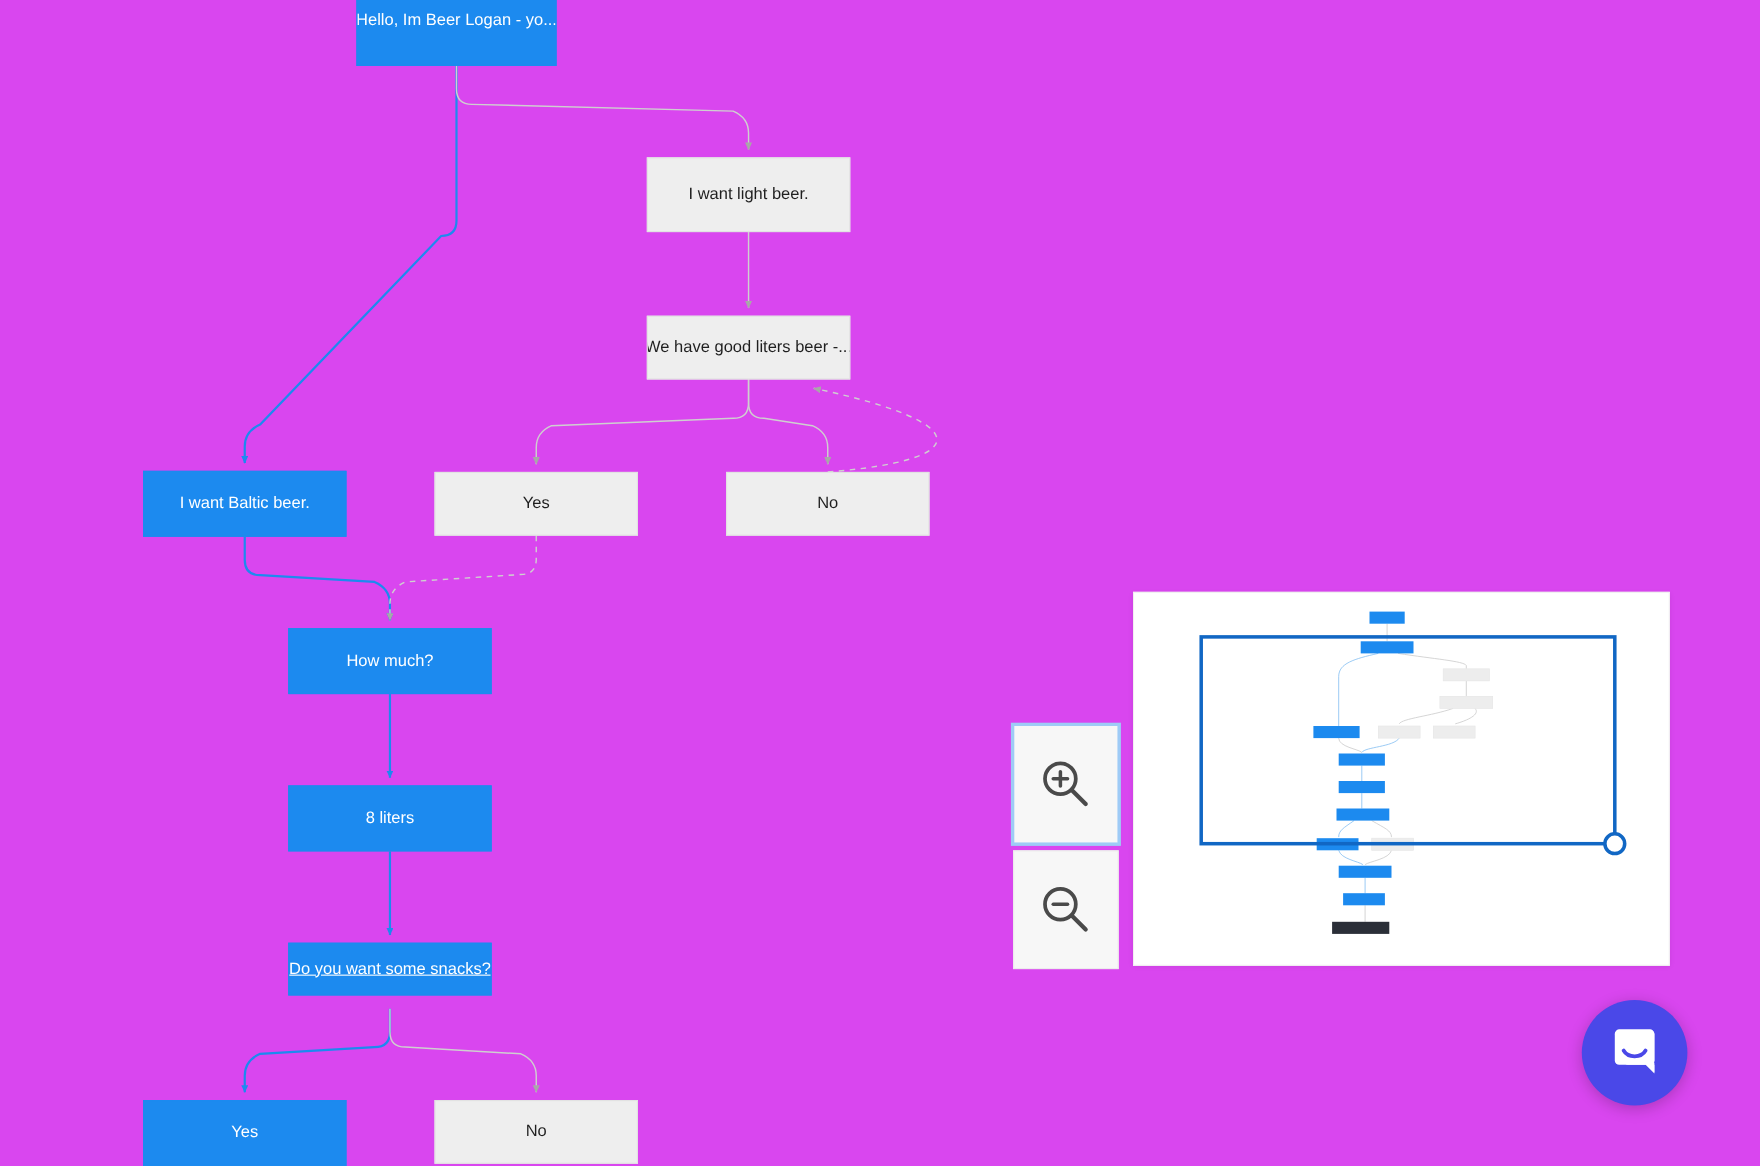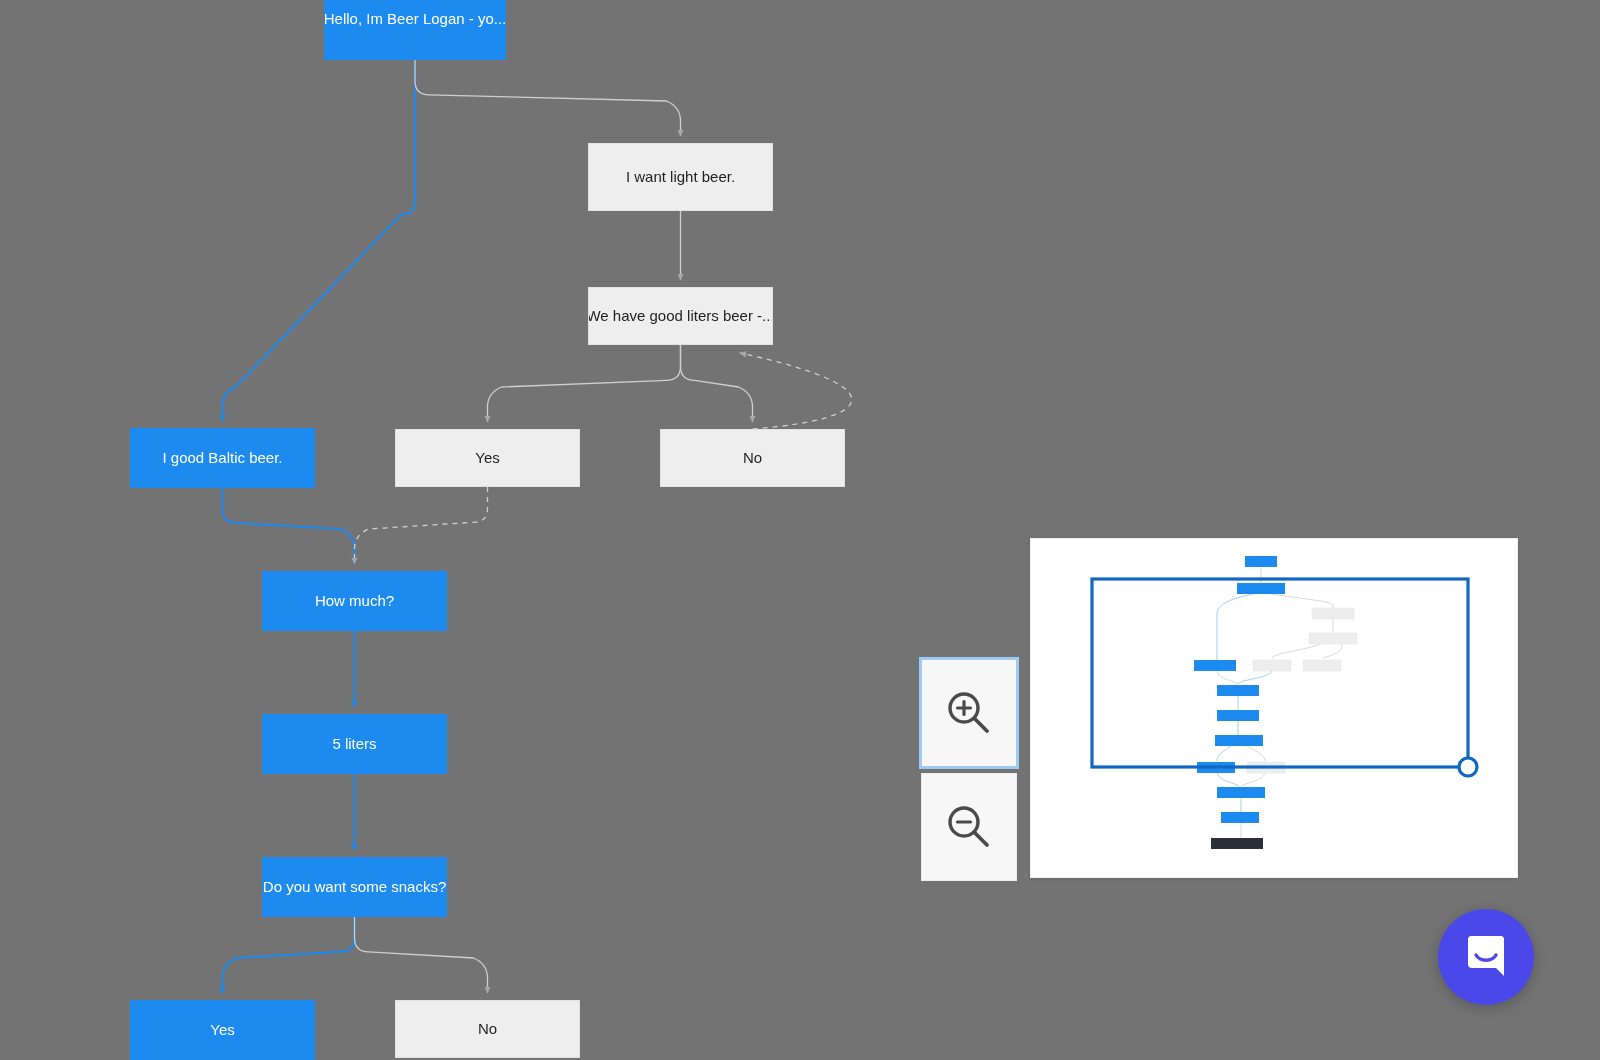"Hello, Im Beer Logan -" #canvas { background: #737373 -> #d946ef }
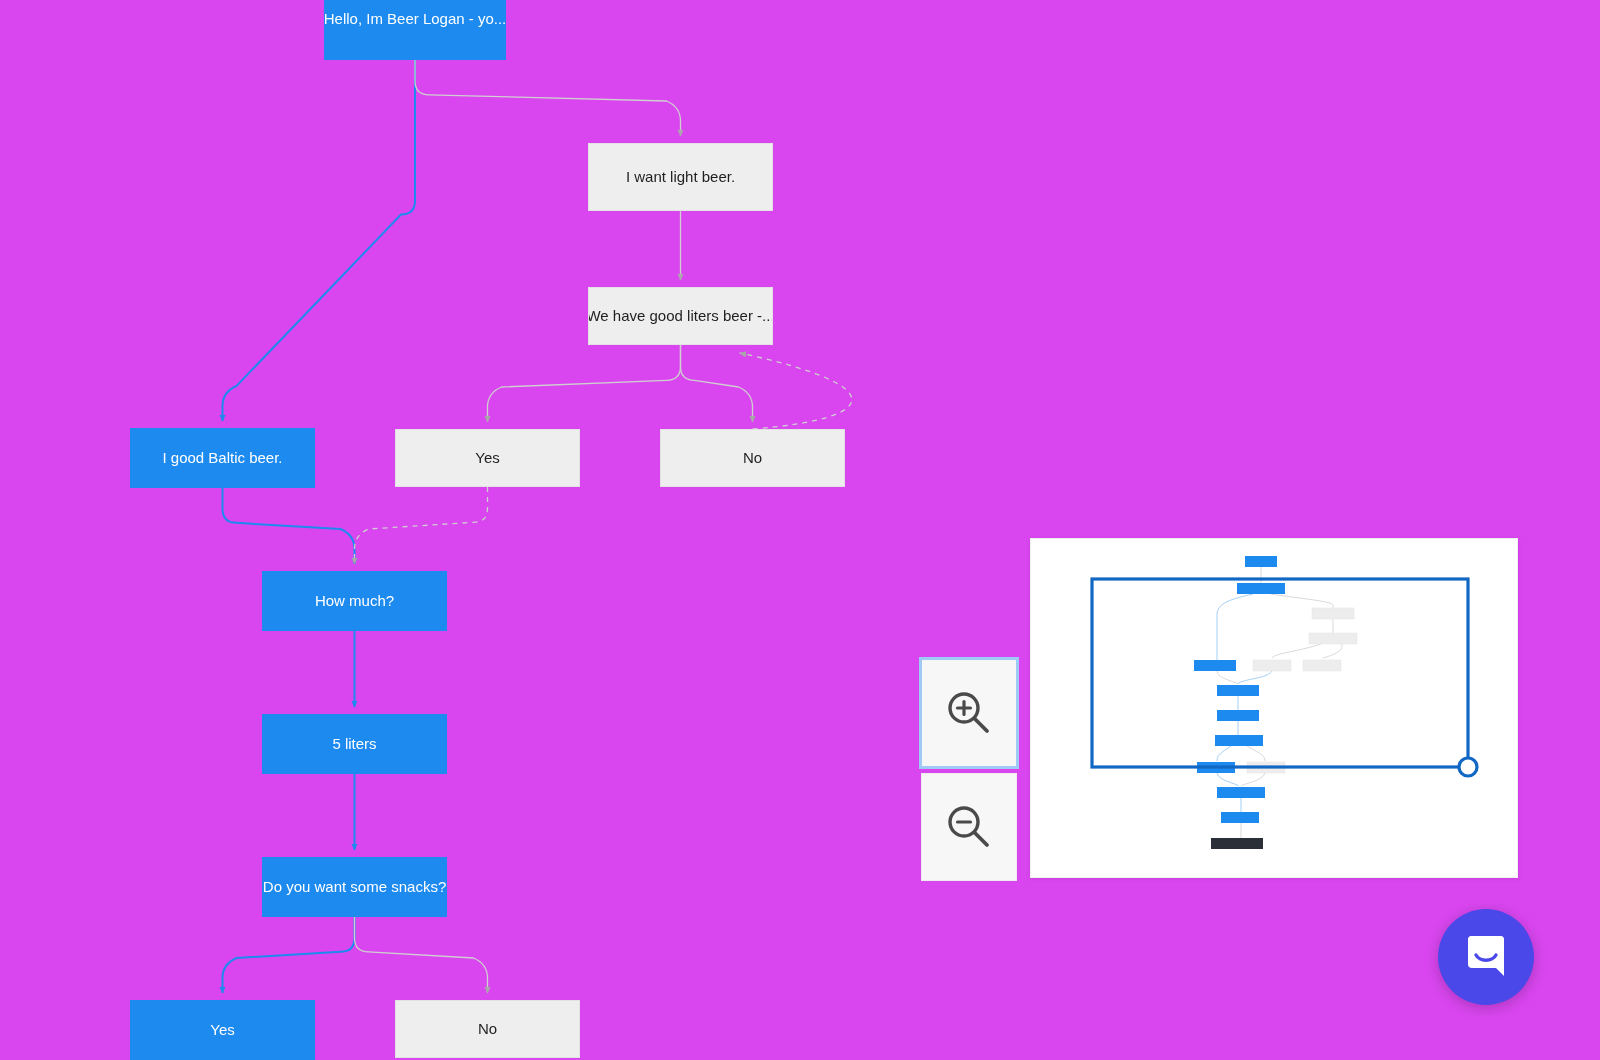"I good Baltic beer." div.node { text: good -> want }
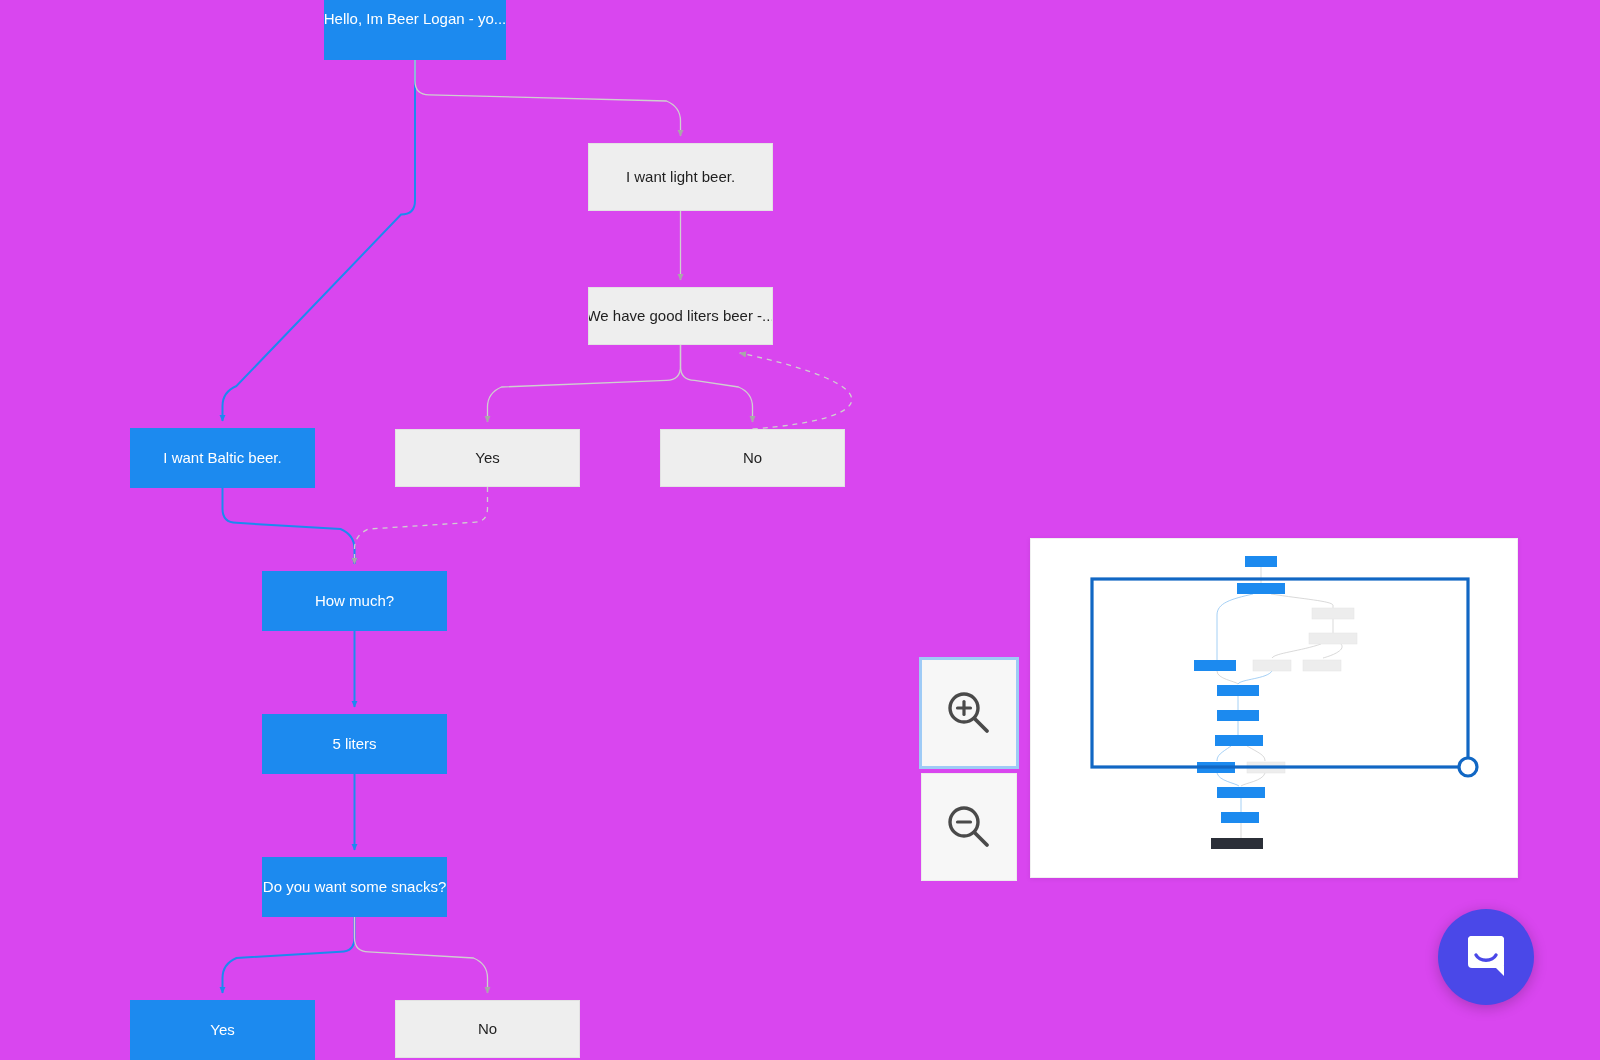"5 liters" div.node { text: 5 -> 8 }
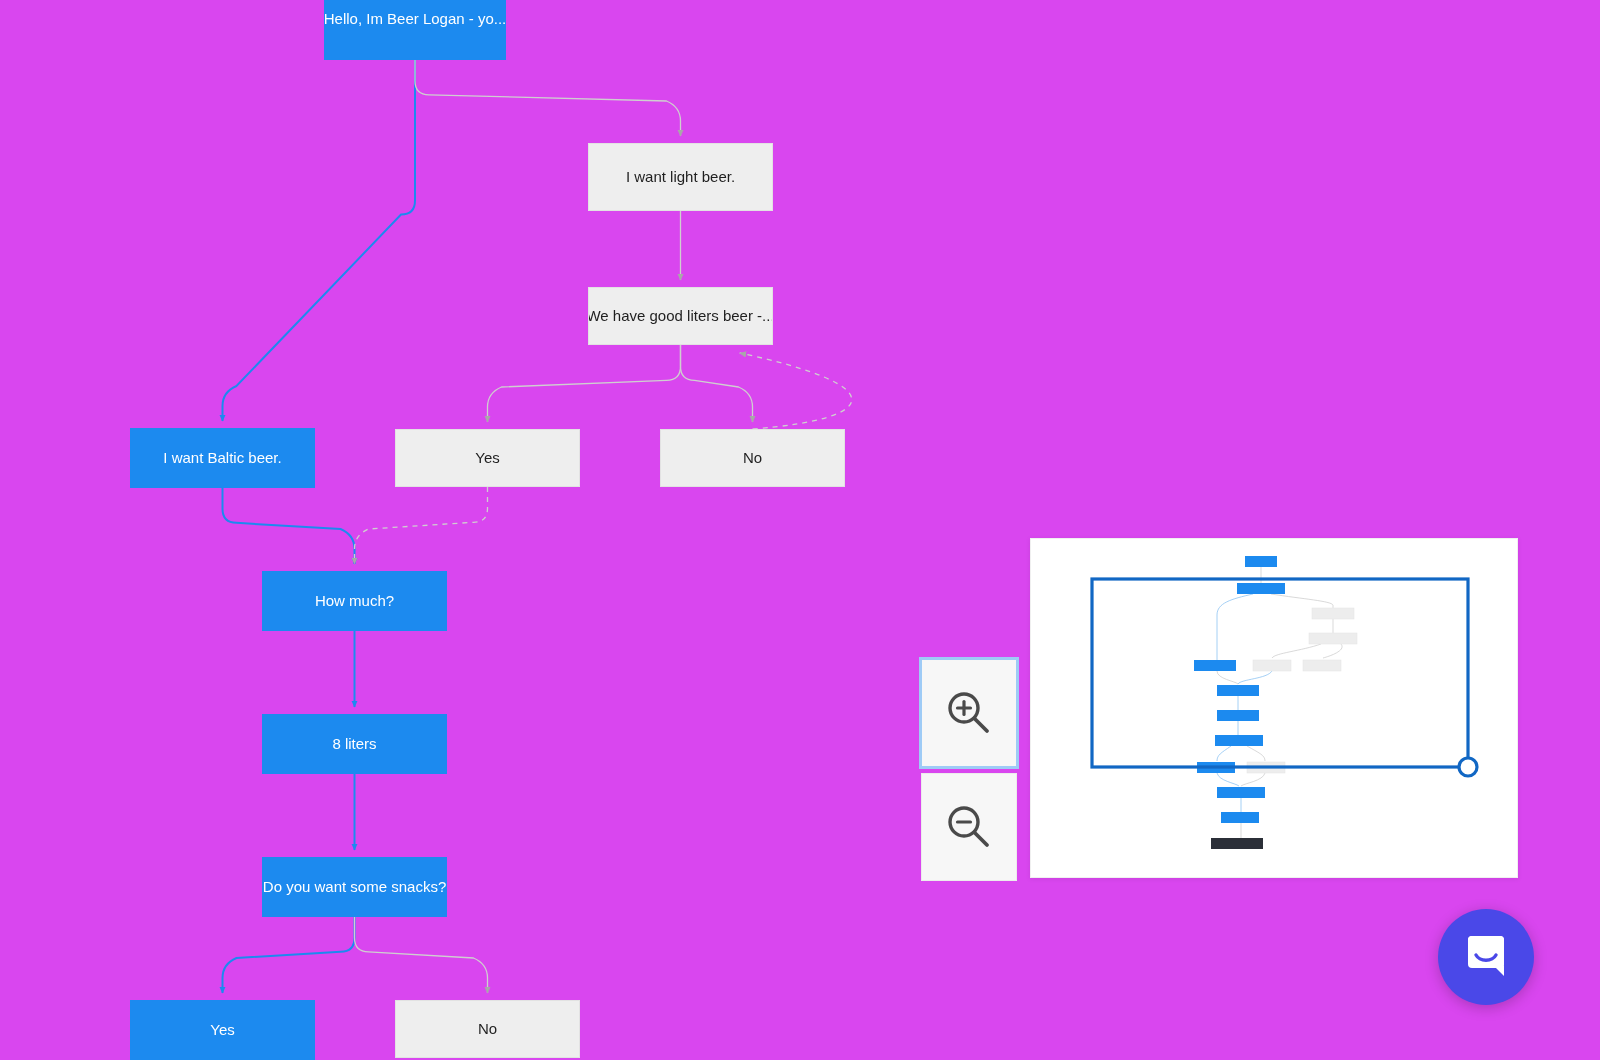"Do you want some snacks?" div.node { height: 60px -> 48px; text-decoration: none -> underline }
